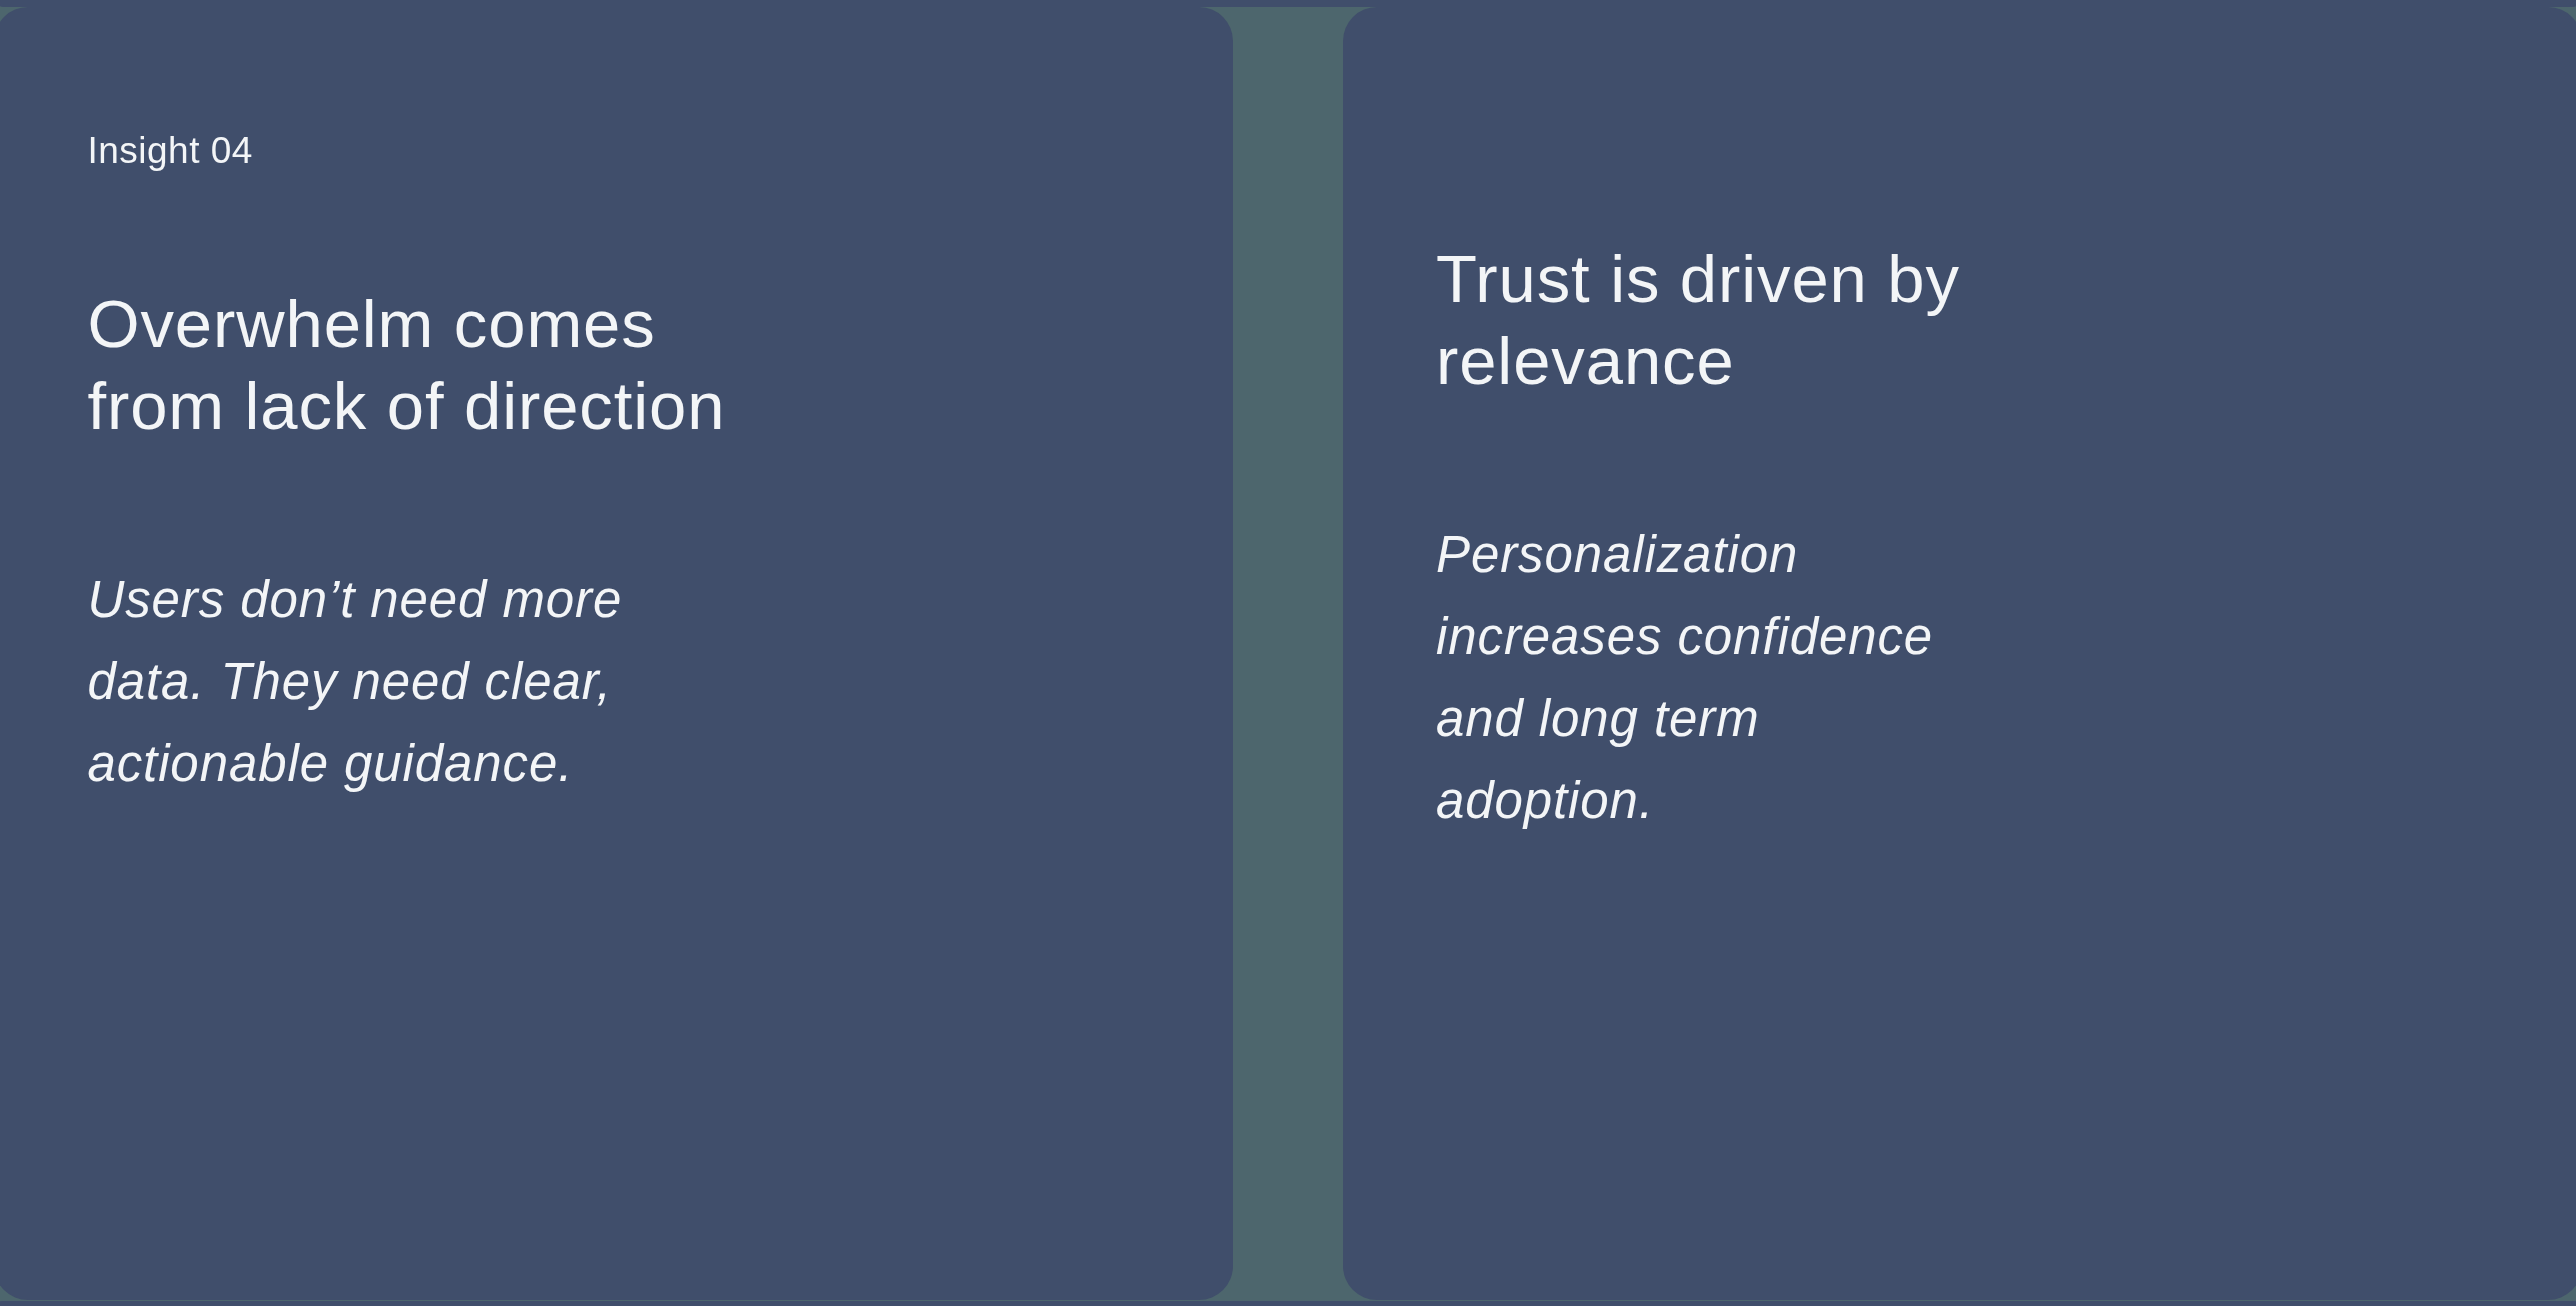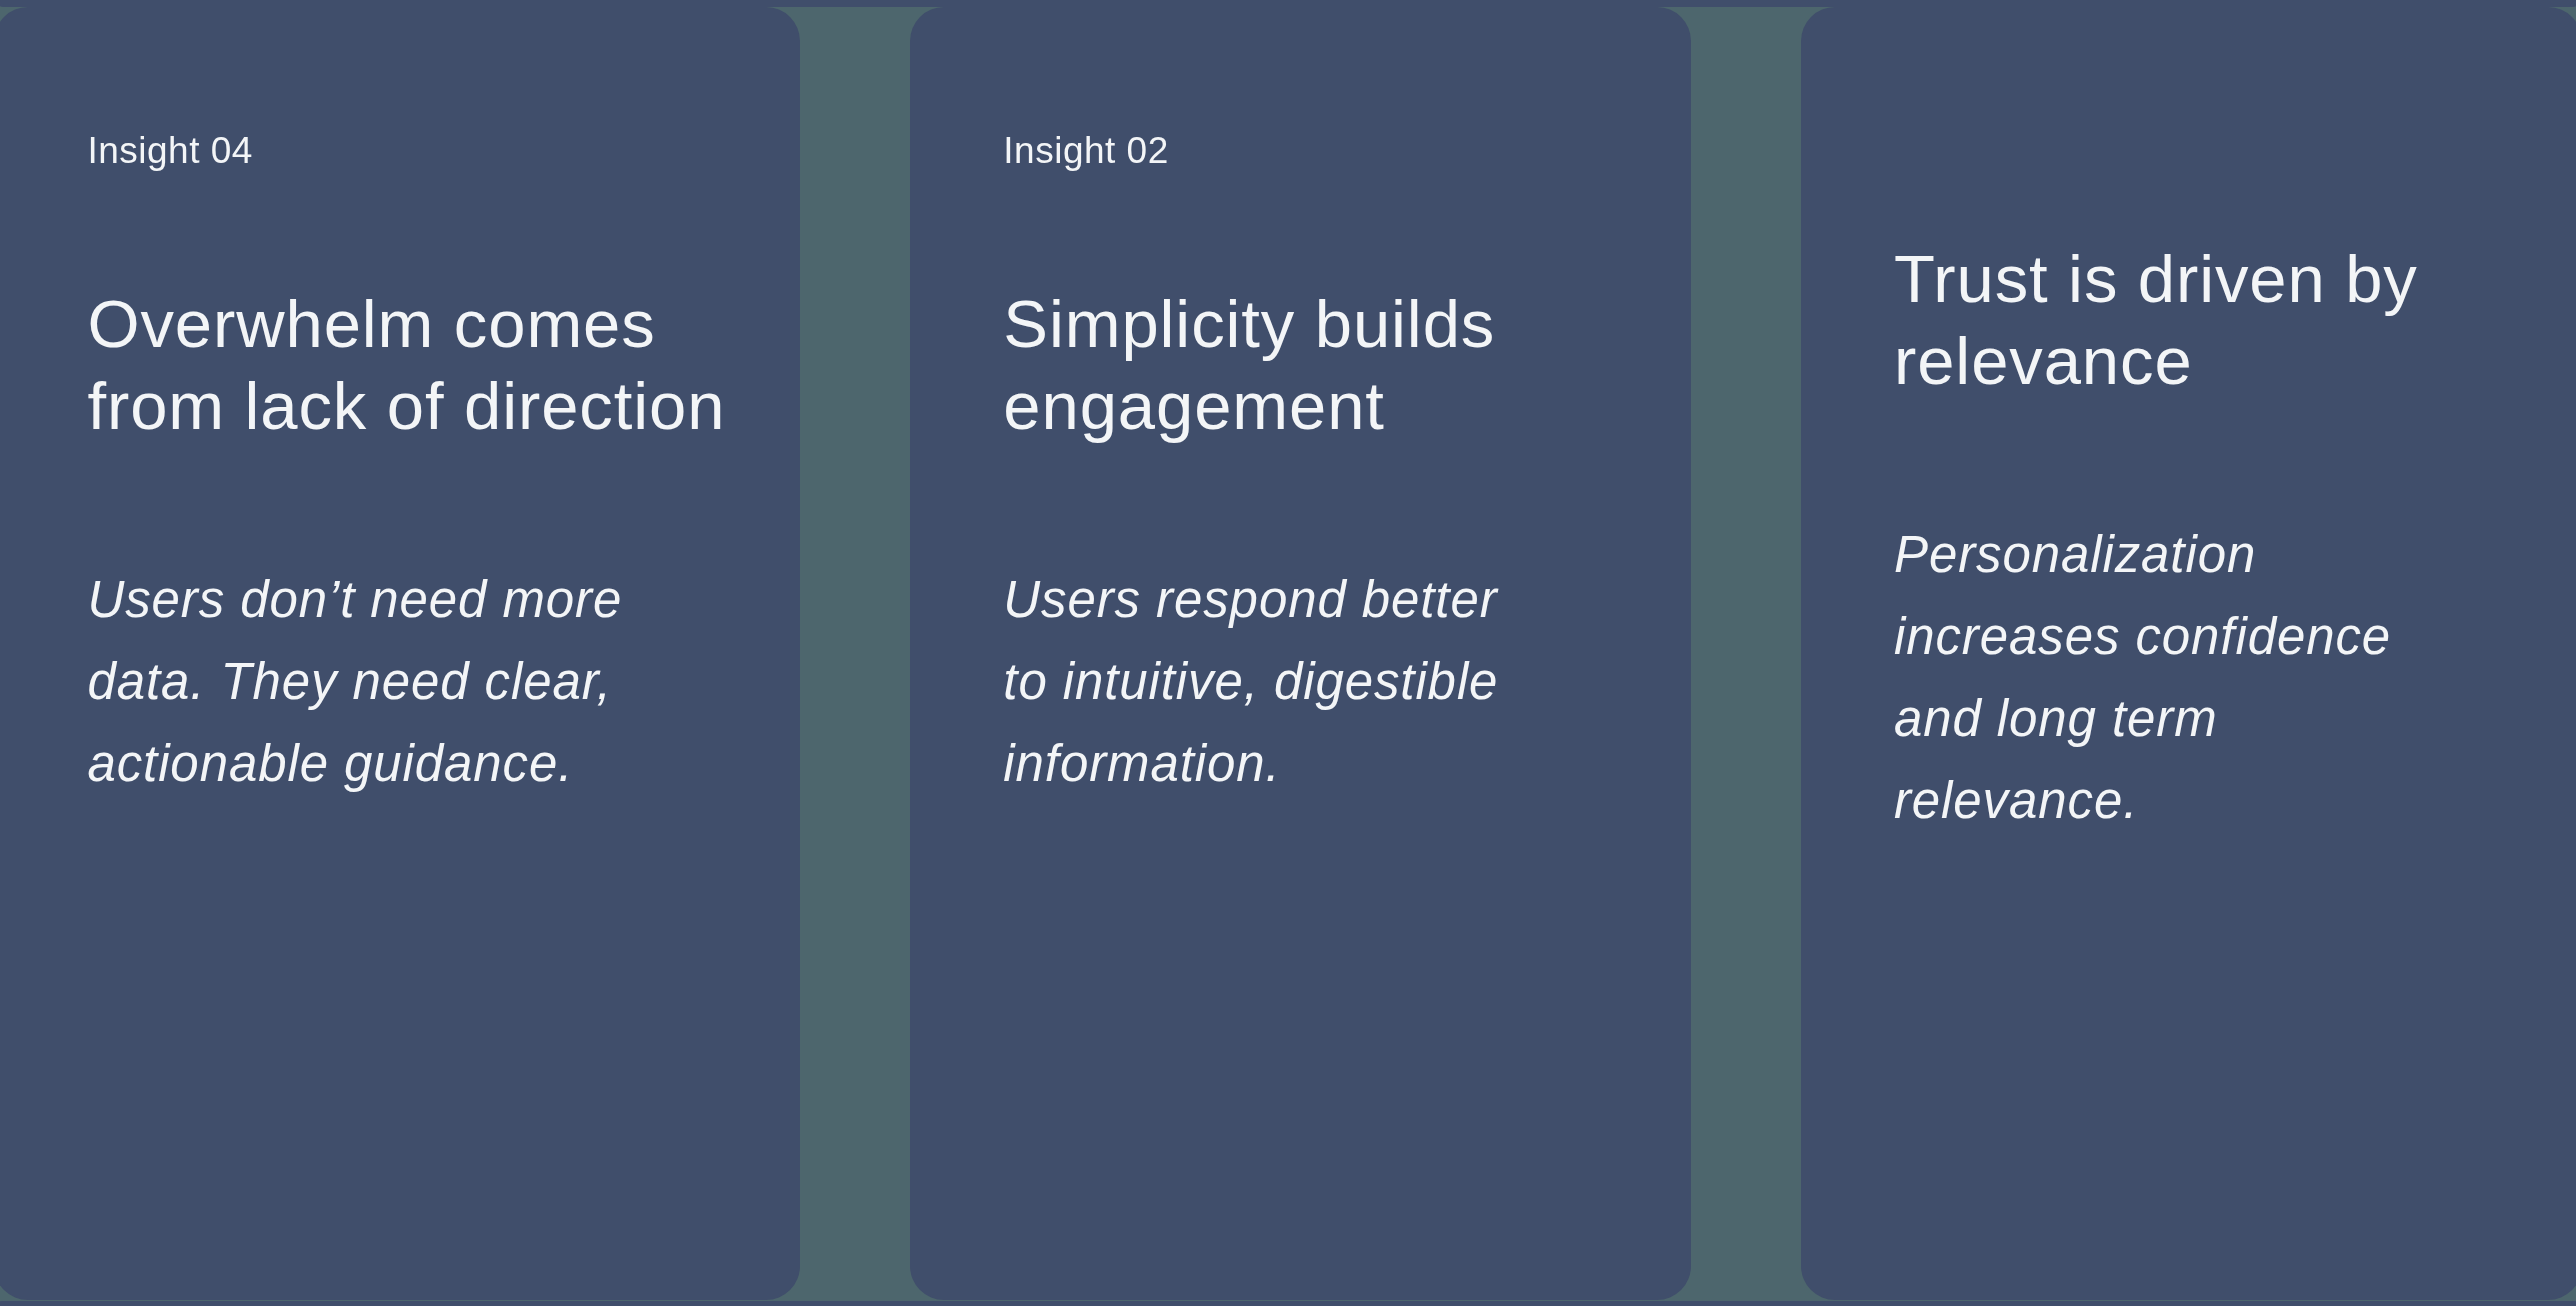"Insight 02" div.card { html: <div> <p>Insight 02</p> <div> <div>Simplicity builds</div> <div>engagement</div> </div> <div> <div>Users respond better</div> <div>to intuitive, digestible</div> <div>information.</div> </div> </div> -> none }
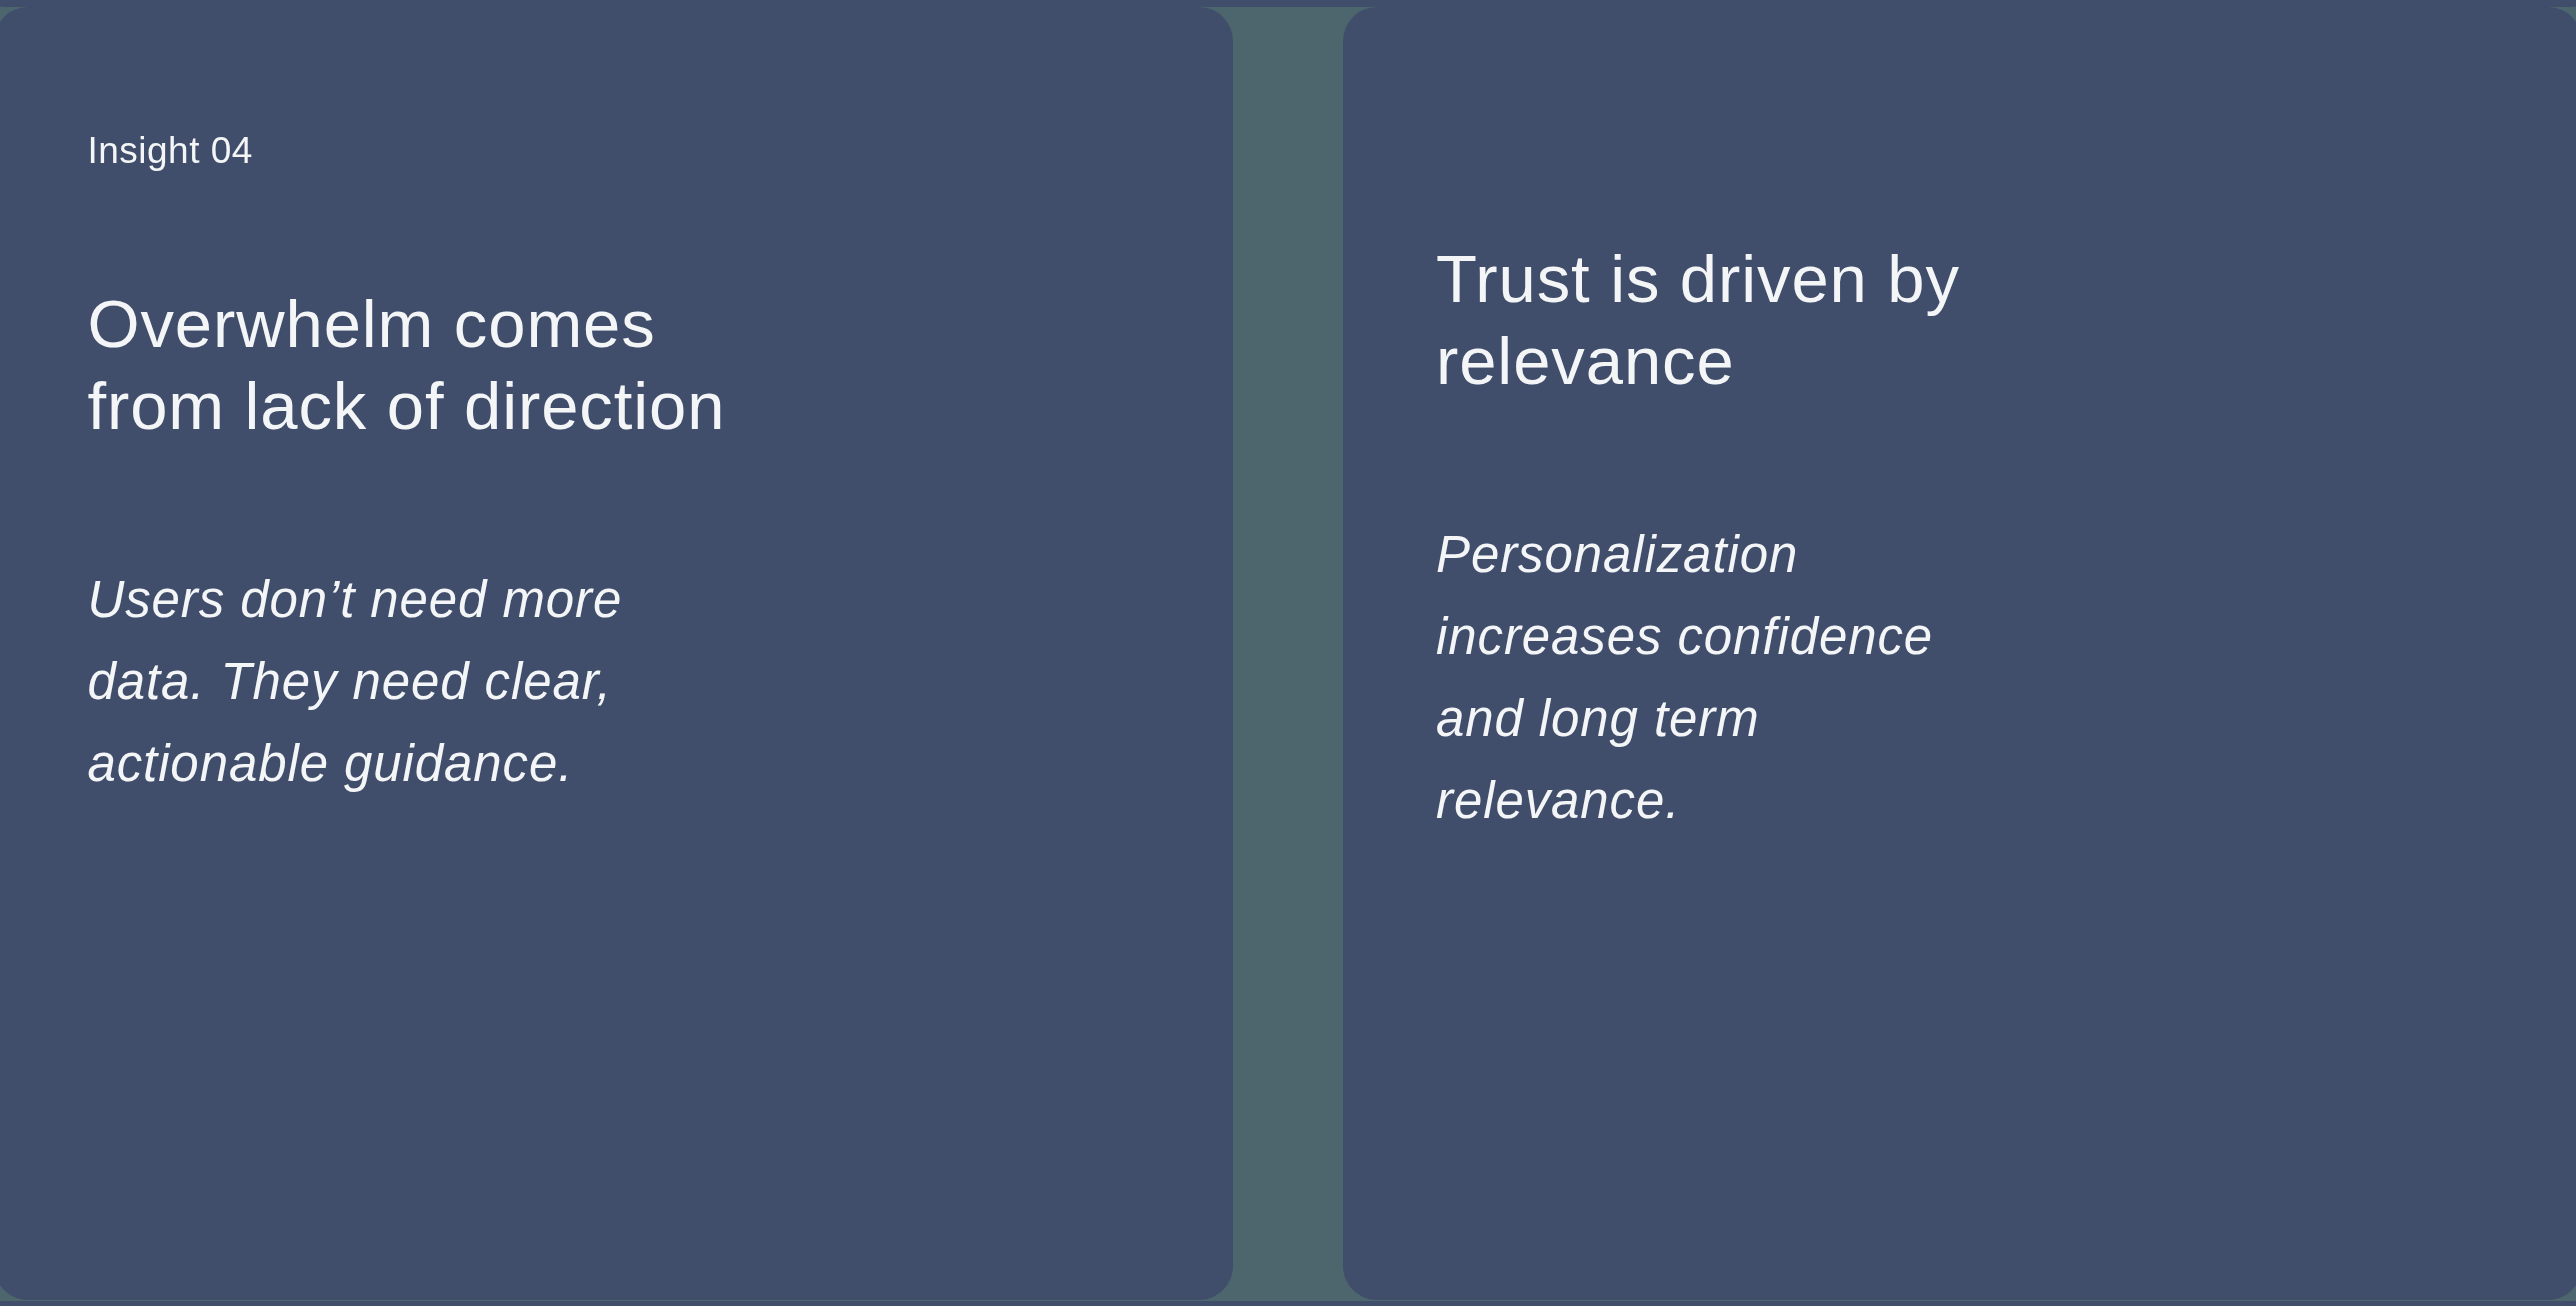"relevance." div.tline { text: relevance -> adoption }
